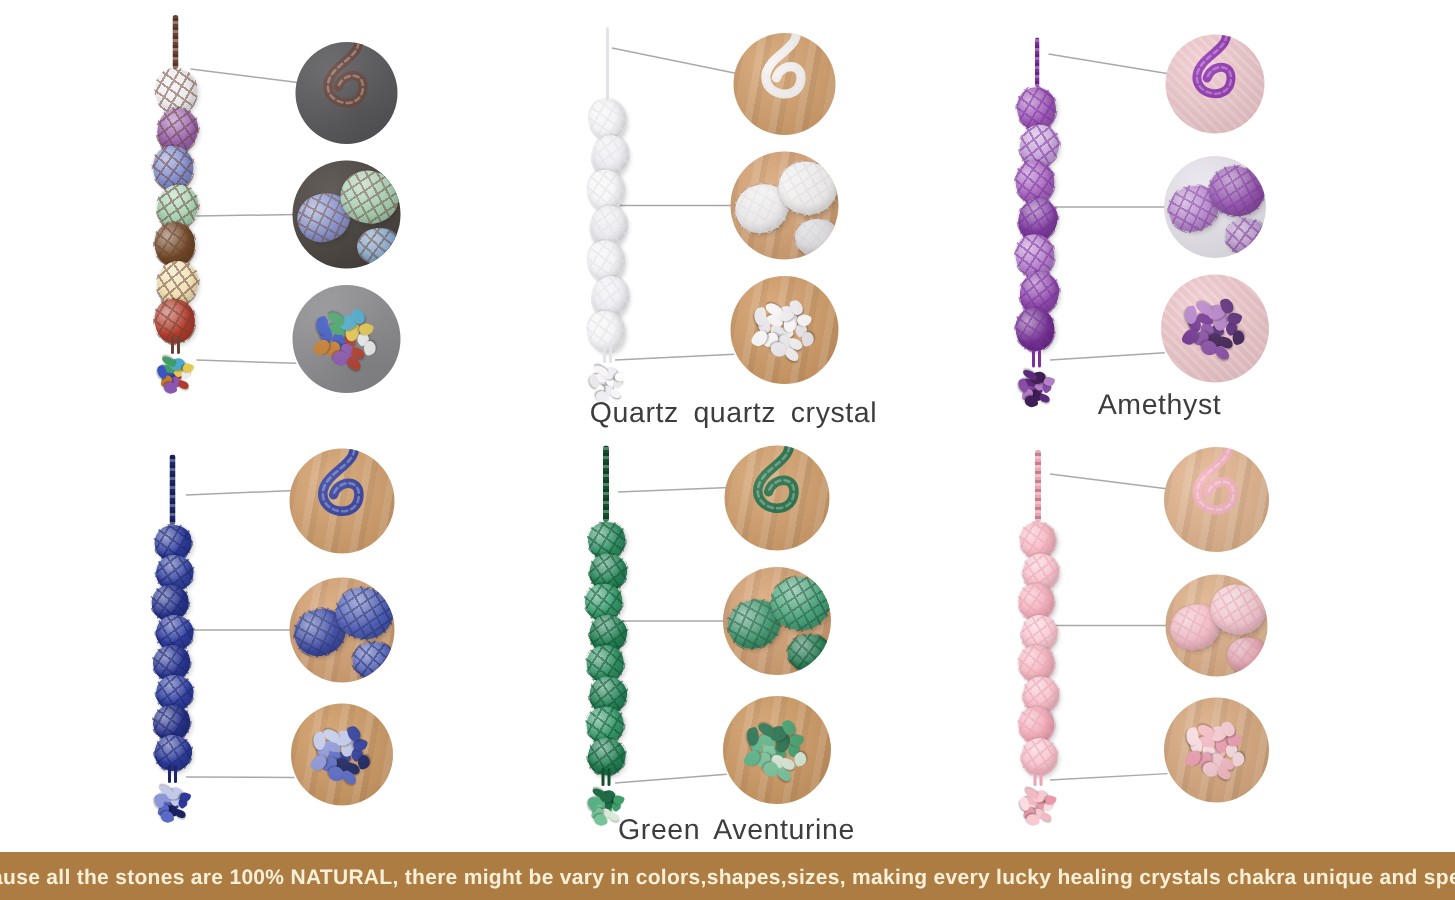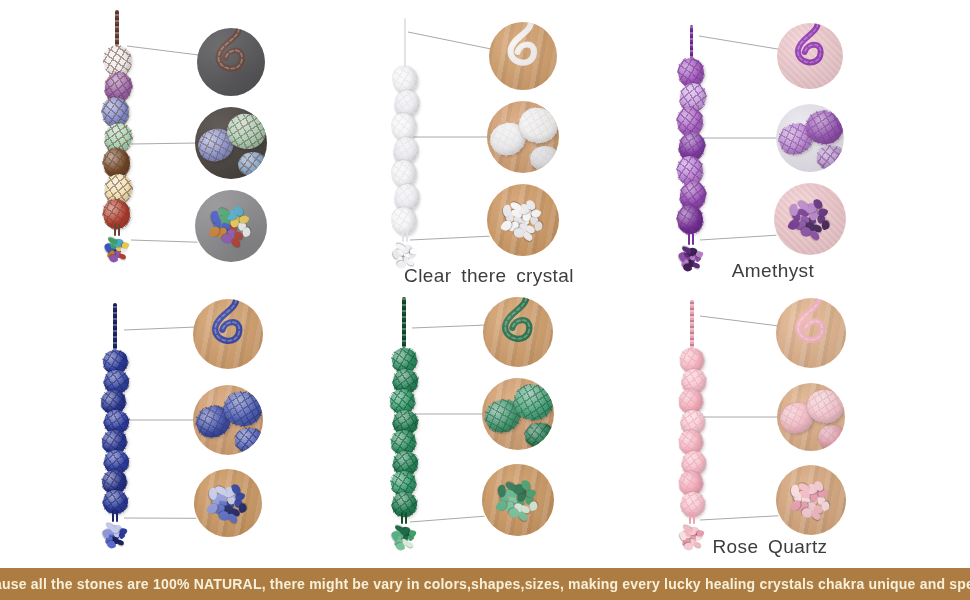"Clear there crystal" span.plabel { text: Clear there -> Quartz quartz }
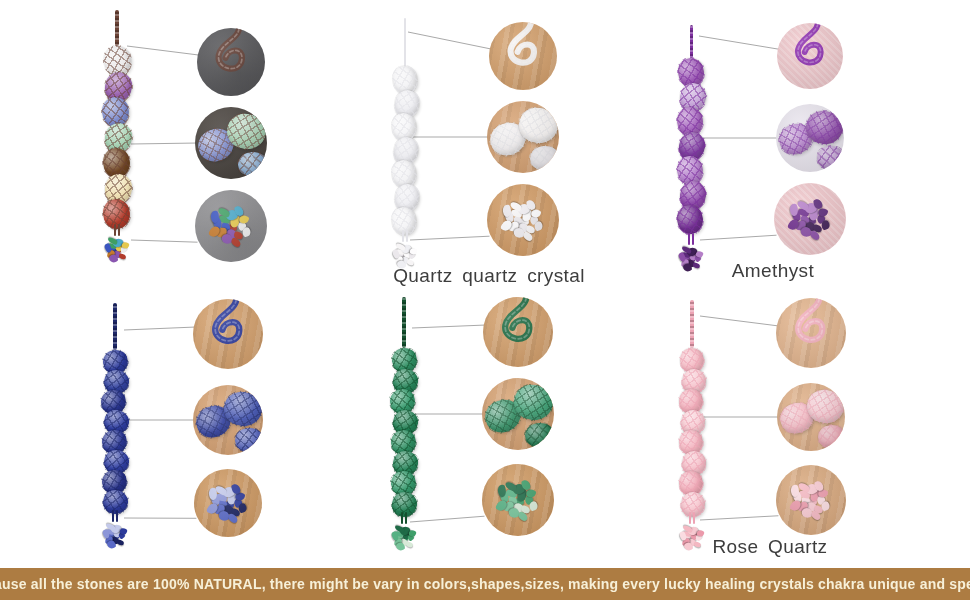"Green Aventurine" span.plabel { html: none -> <span>Green Aventurine</span> }
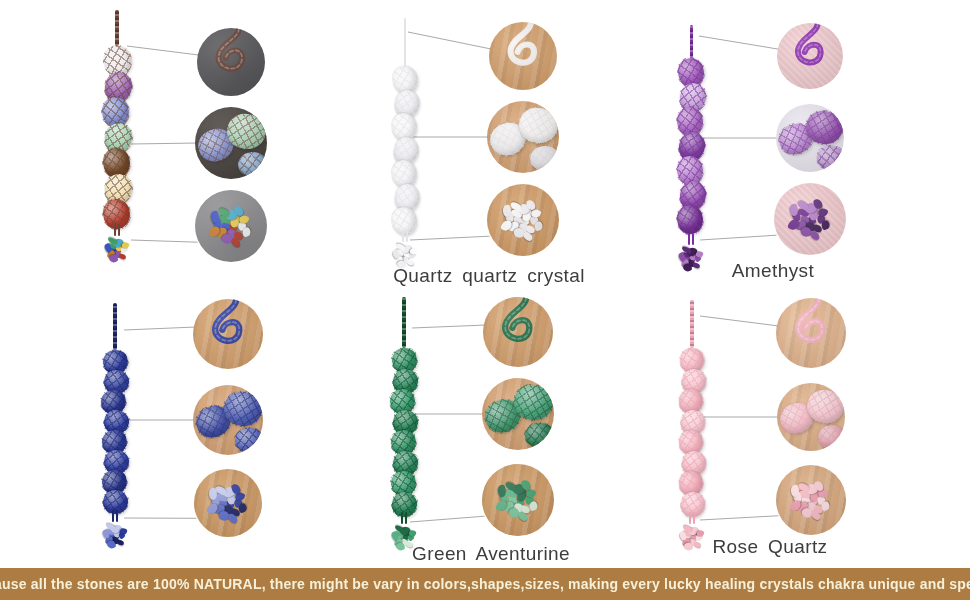"Rose Quartz" span.plabel { html: <span>Rose Quartz</span> -> none }
